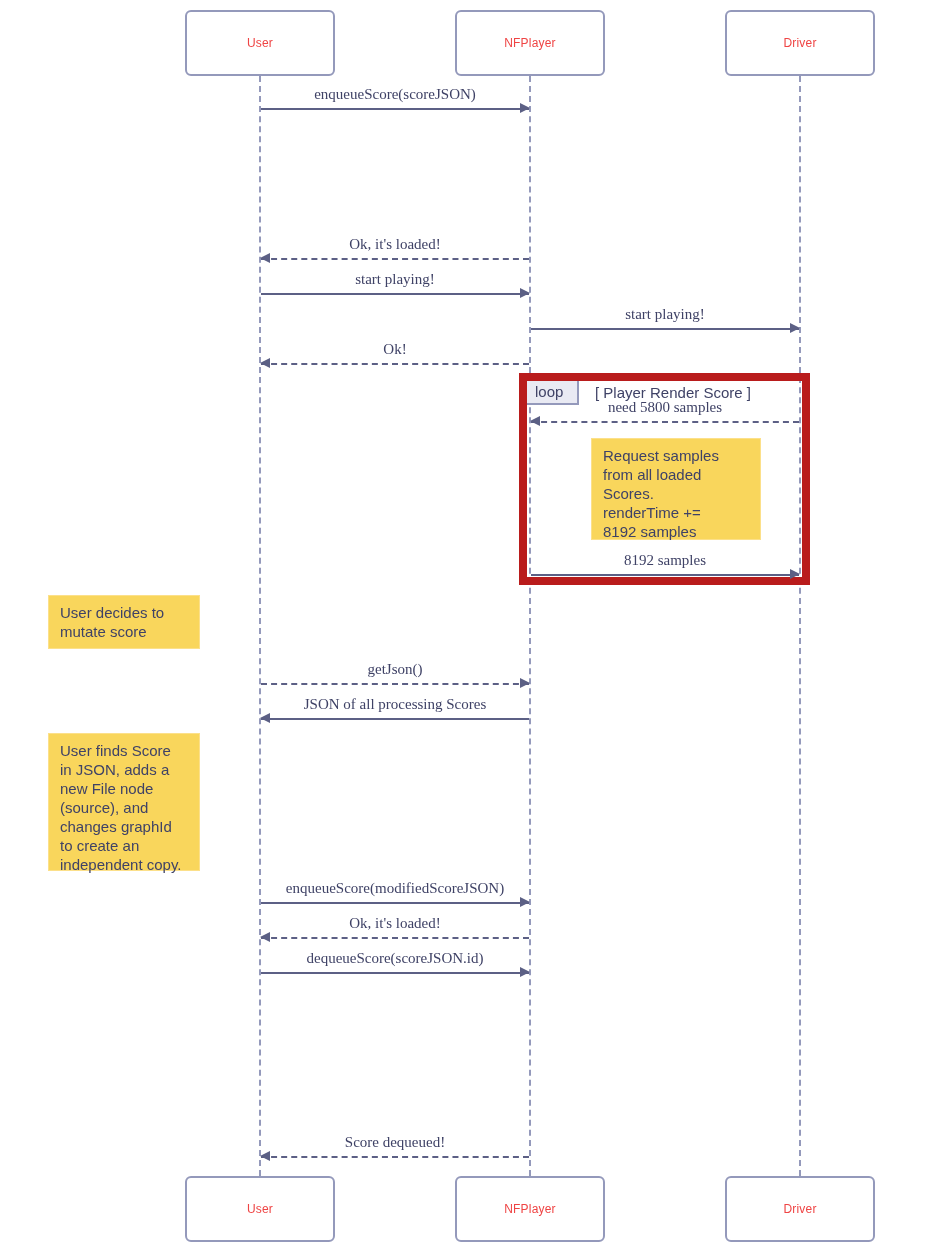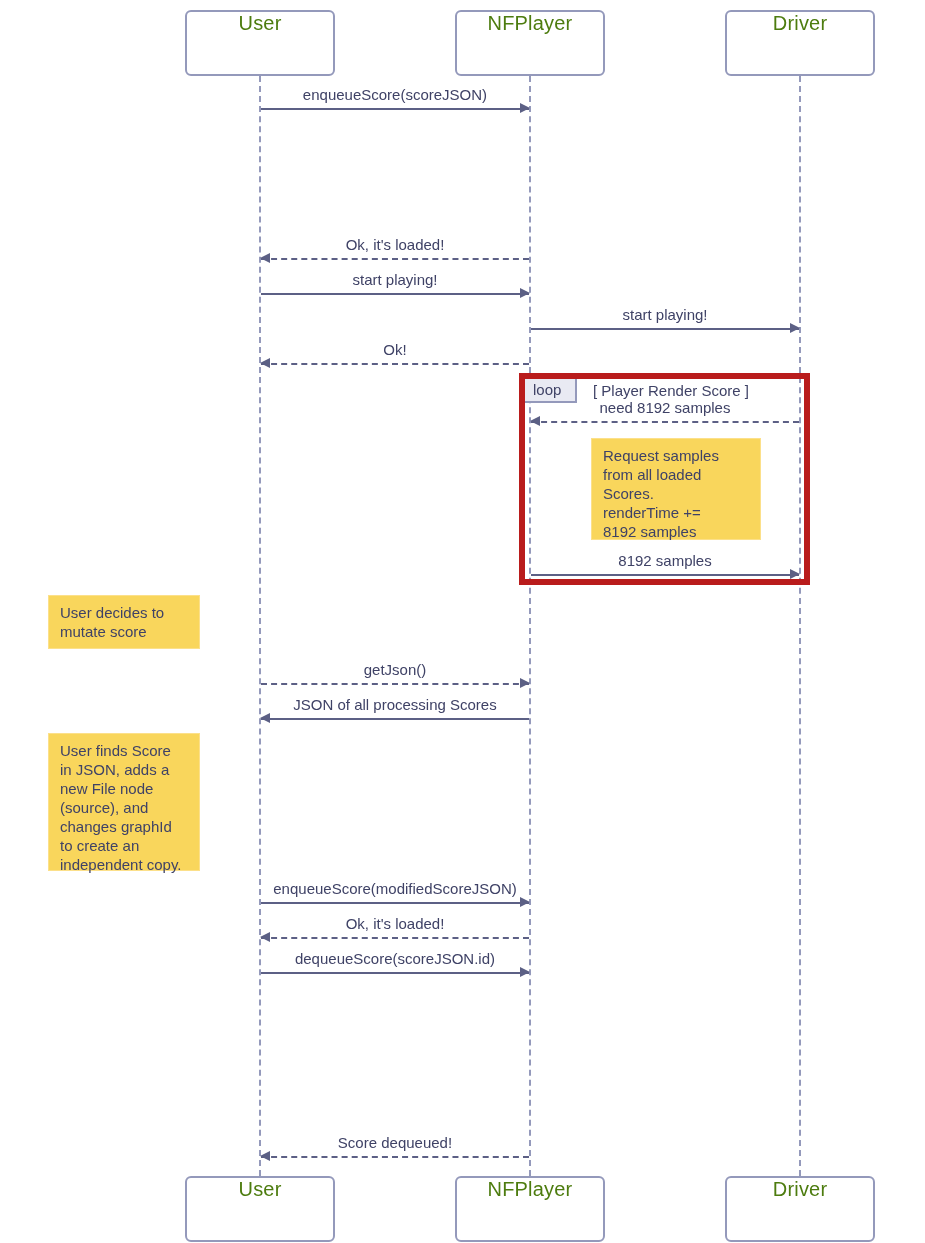"User" .participant { align-items: none -> center; color: #4d7c0f -> #ef4444; font-size: 20px -> 12px }
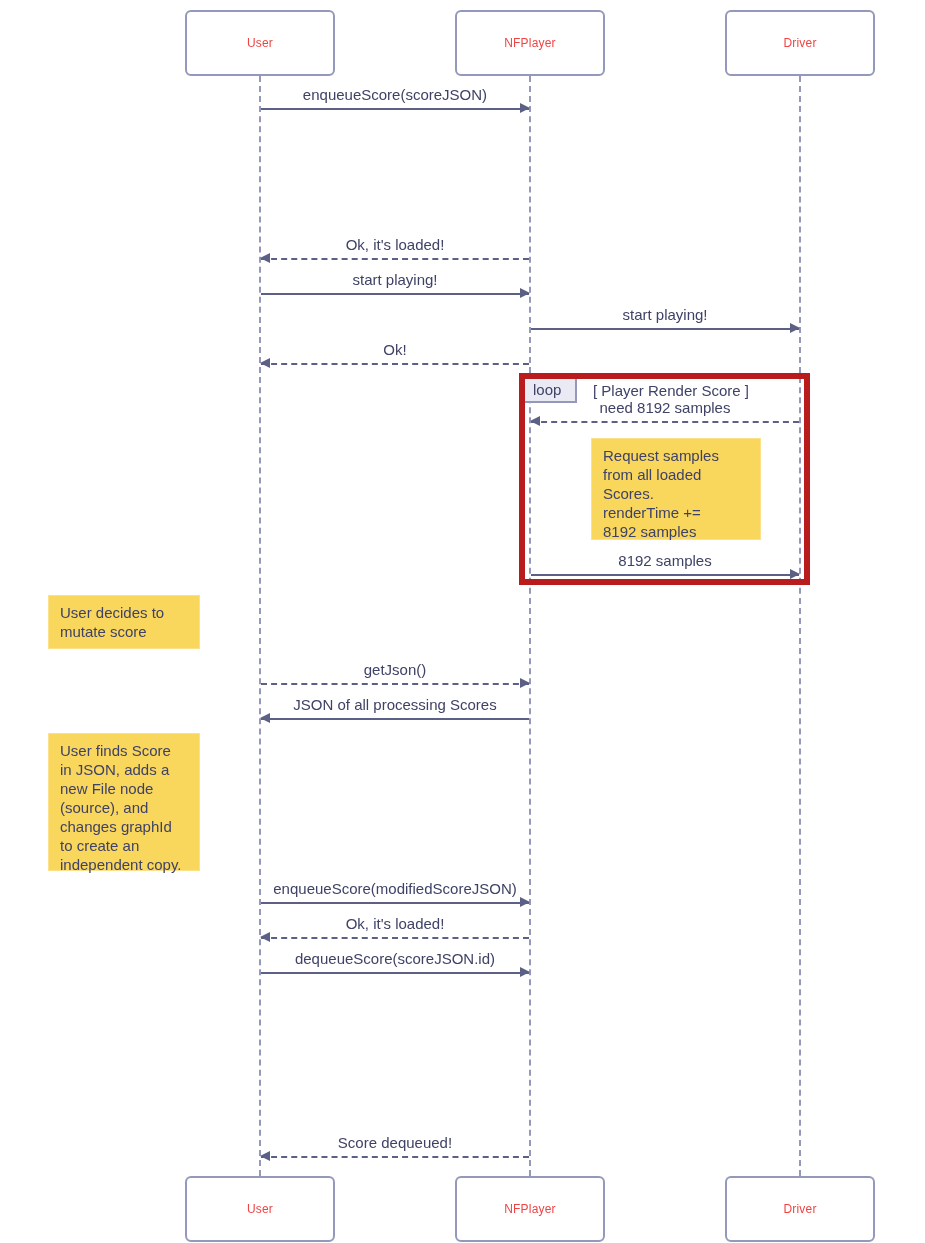"enqueueScore(scoreJSON)" .msg .label { font-family: none -> Liberation Serif, serif }
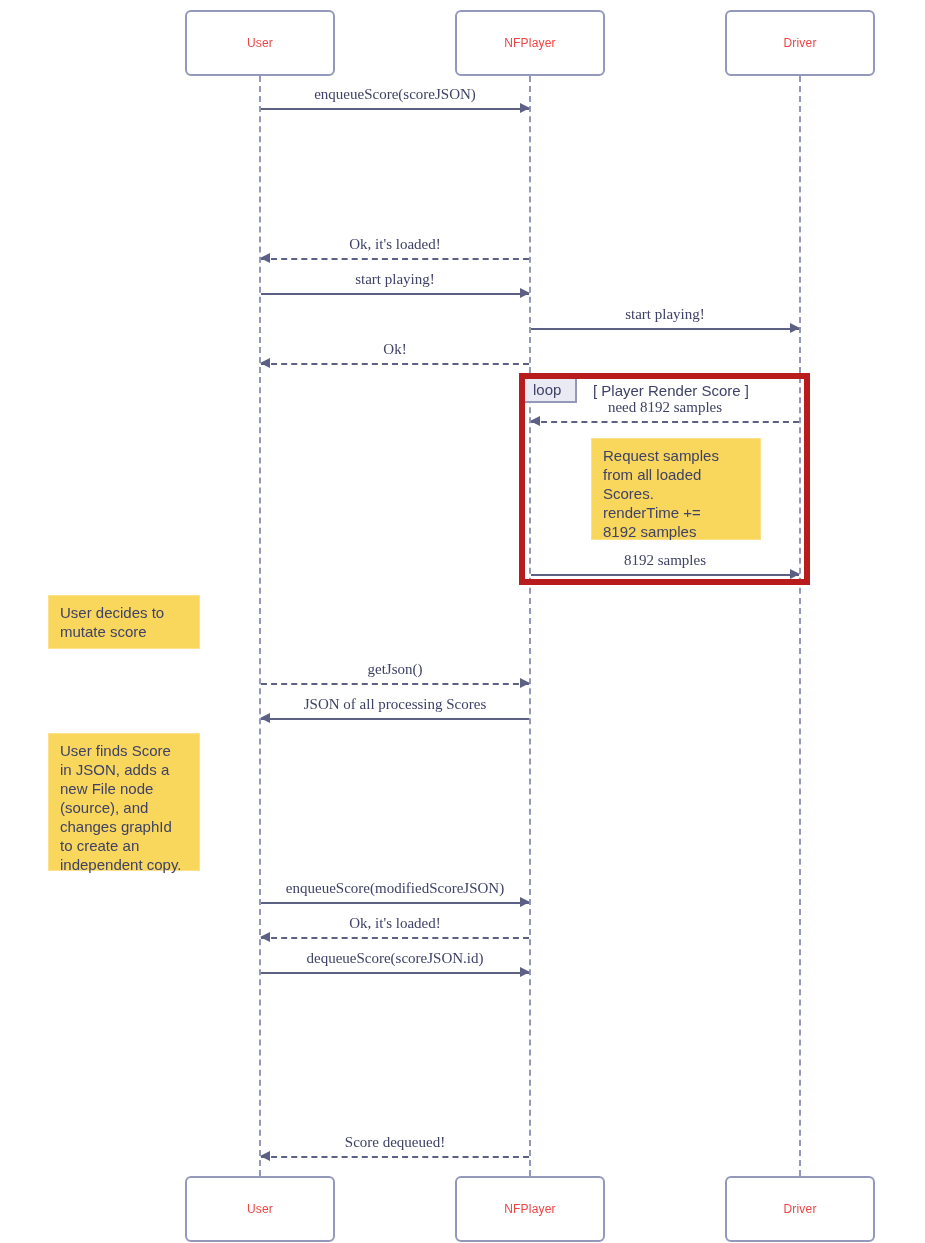"loop" .fragment { border: 6px solid #b91c1c -> 8px solid #b91c1c }
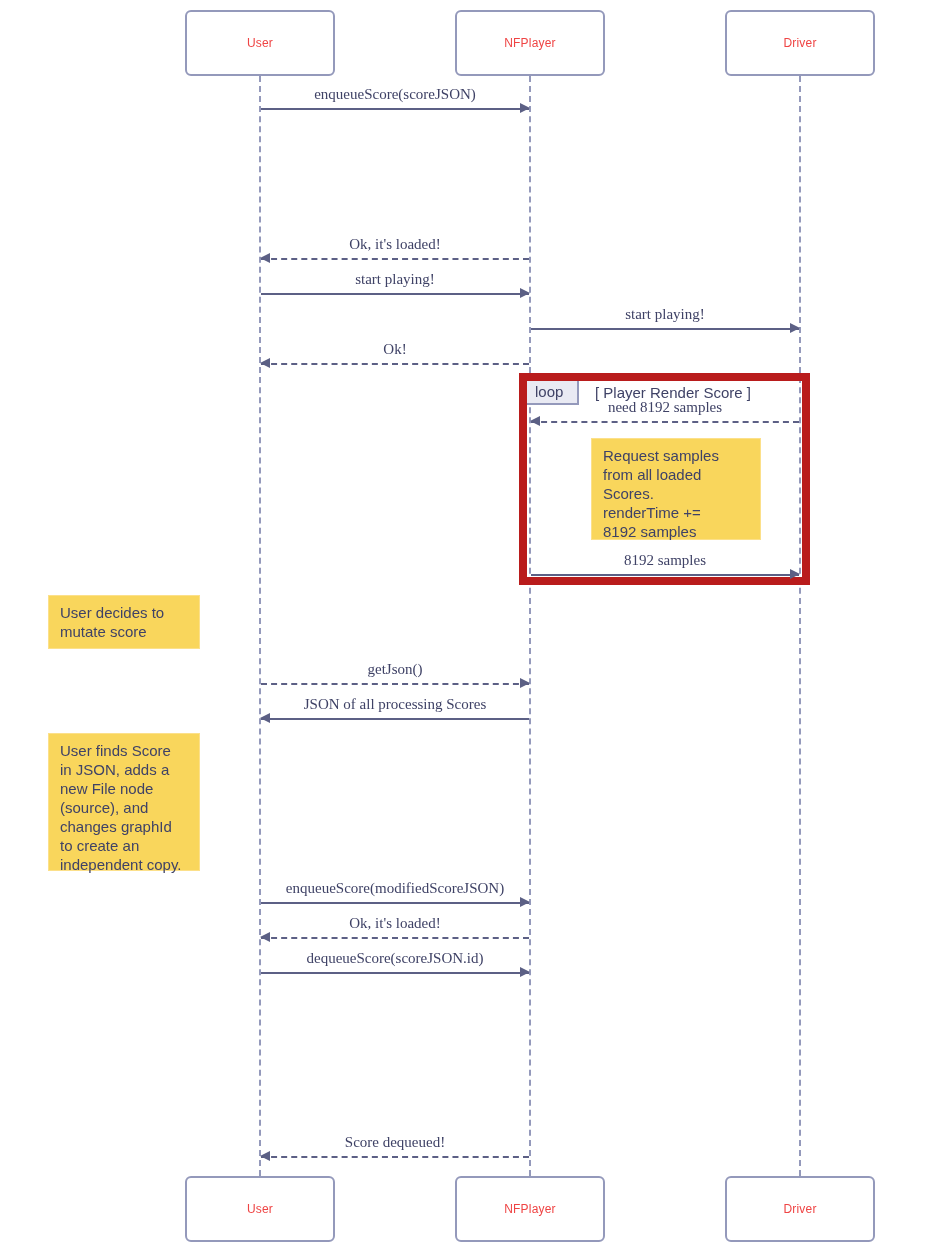"need 8192 samples" div.label { text: 8192 -> 5800 }
